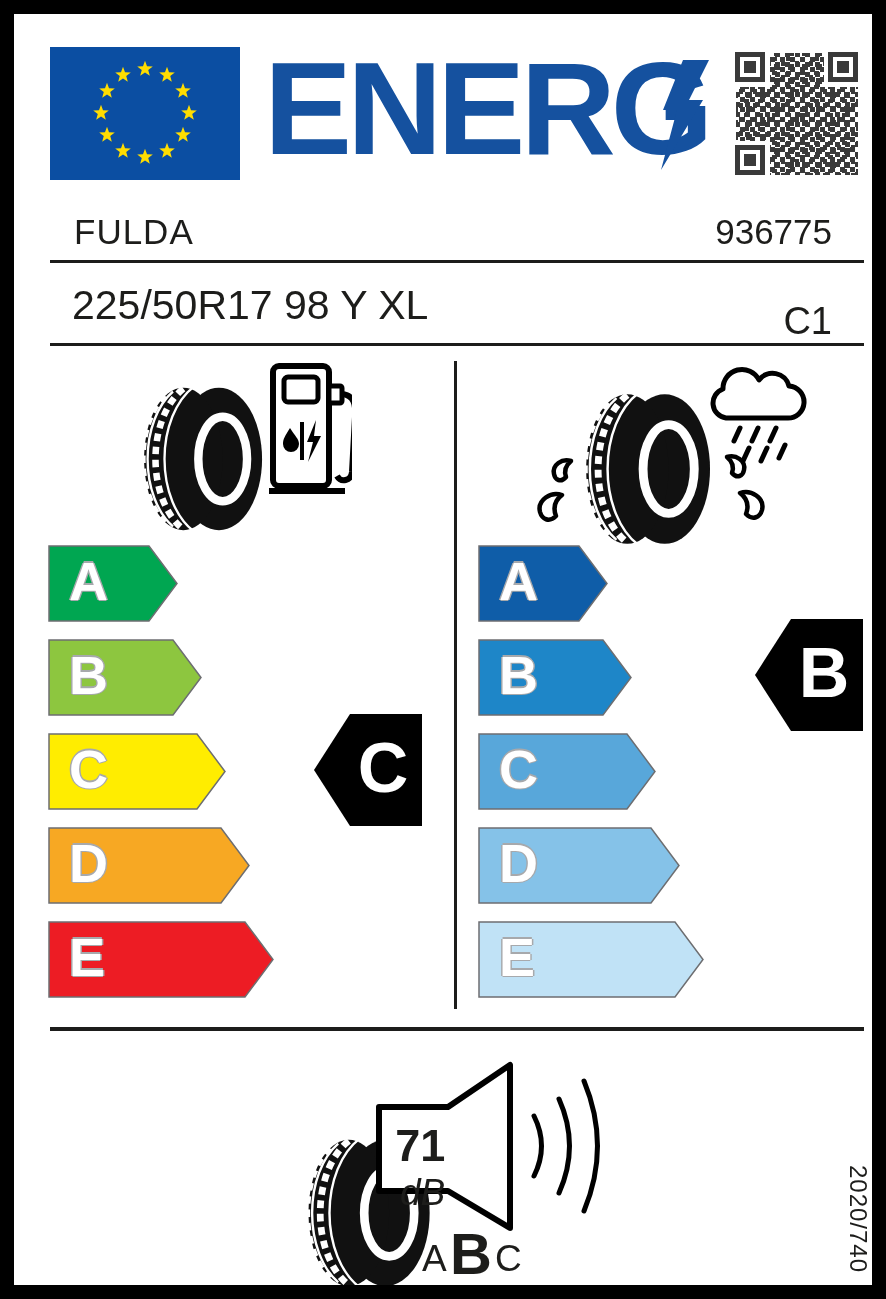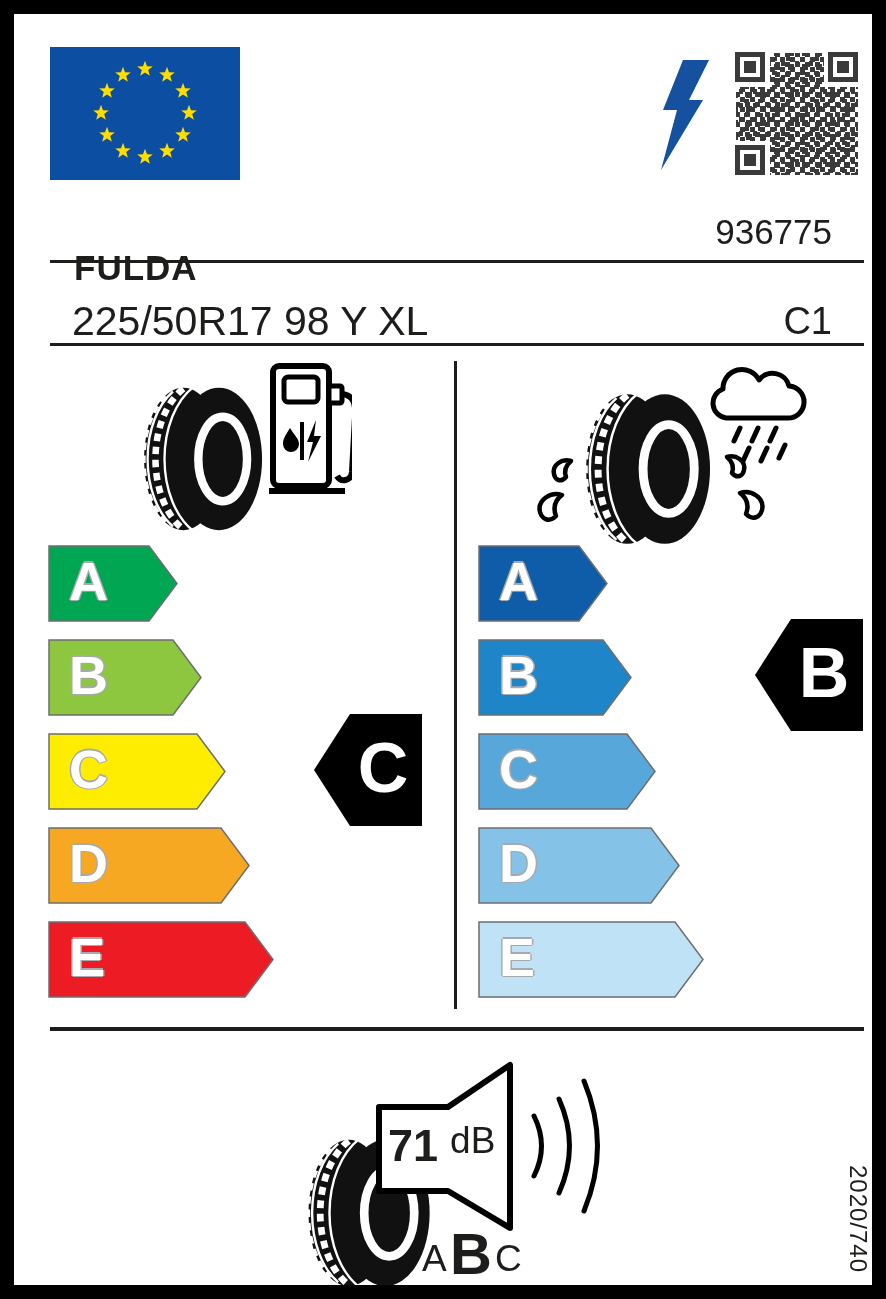"ENERG" div.abs { html: none -> <div> <span>ENERG</span> </div> }
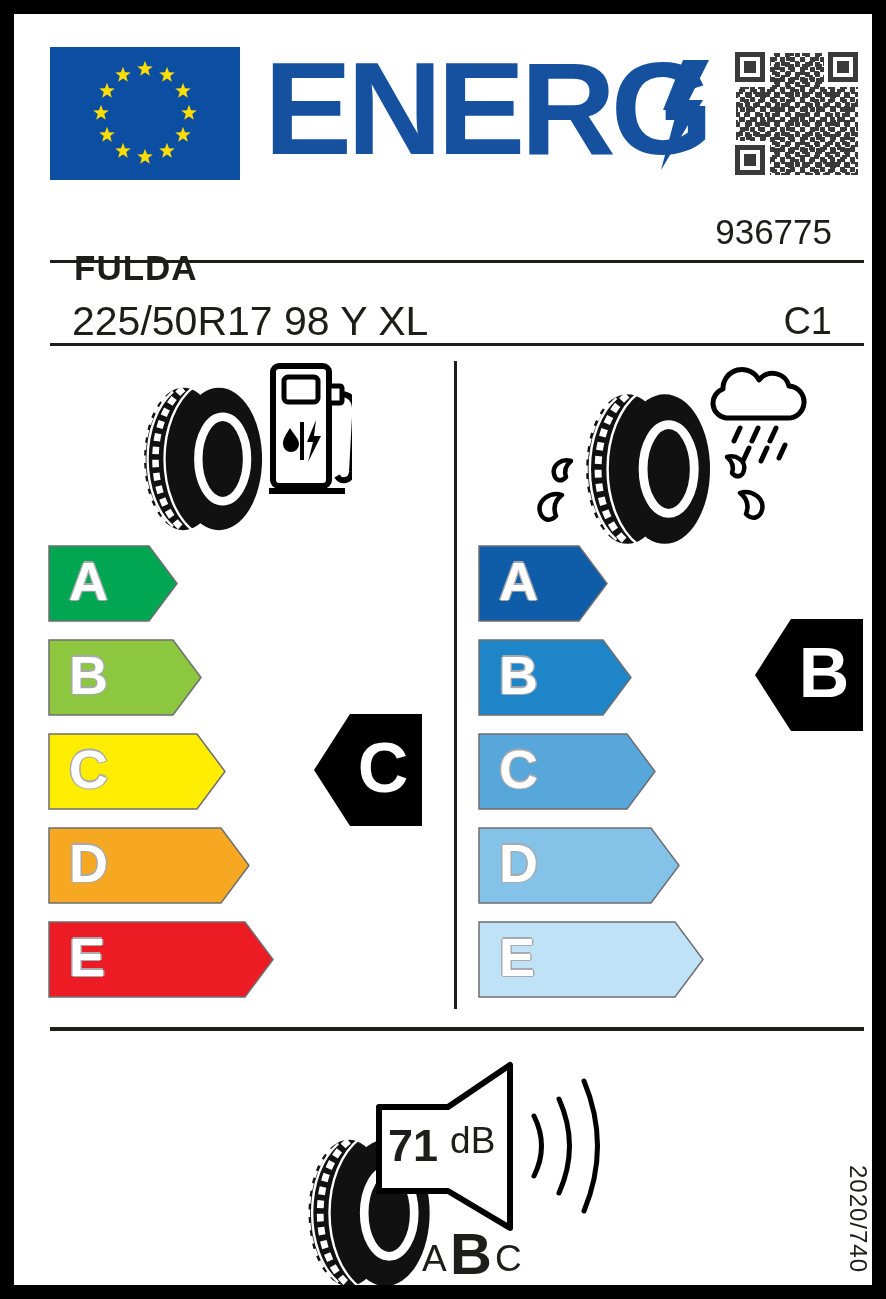"FULDA" .brand { font-weight: bold -> normal; margin-top: 36px -> none }
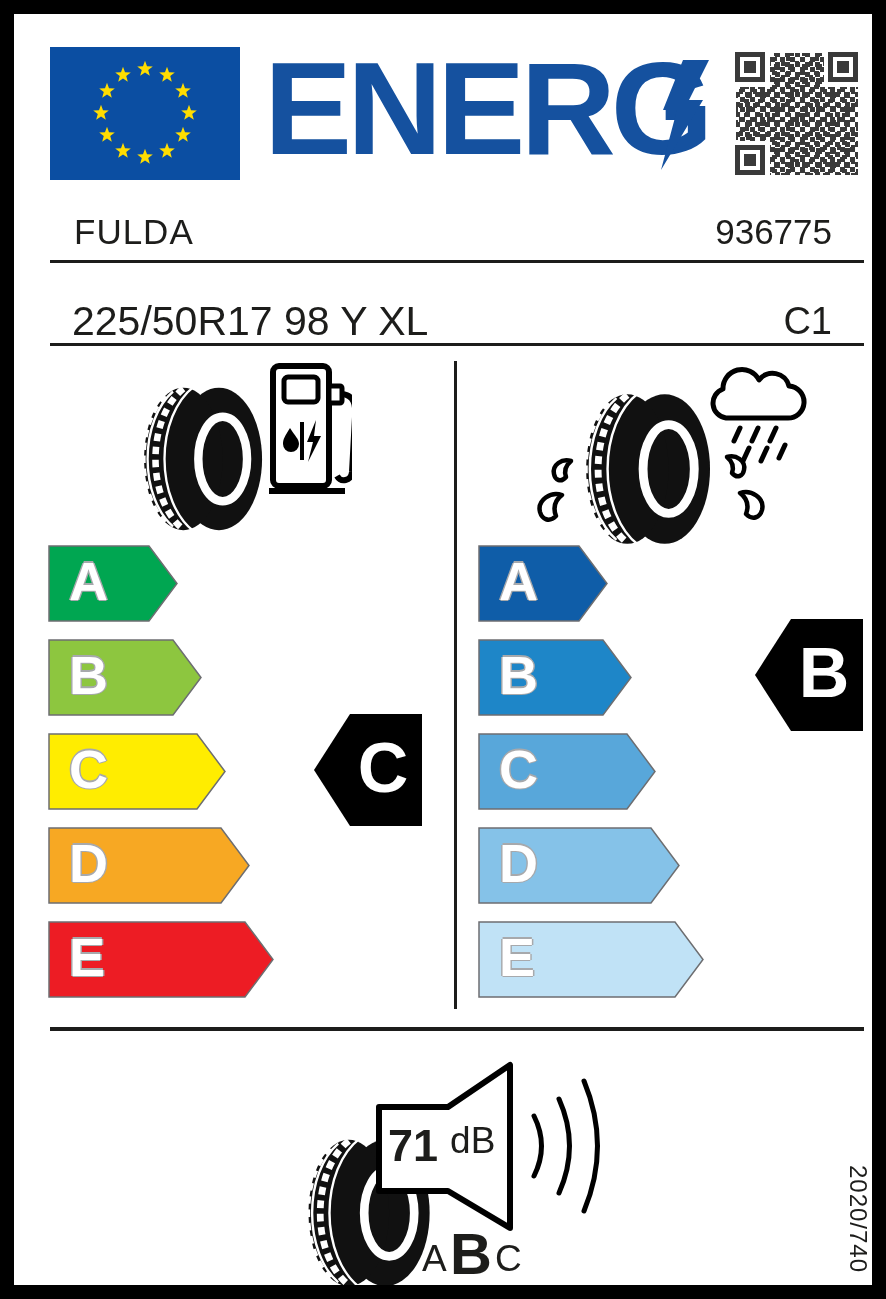"225/50R17 98 Y XL" div.abs { top: 284px -> 268px }
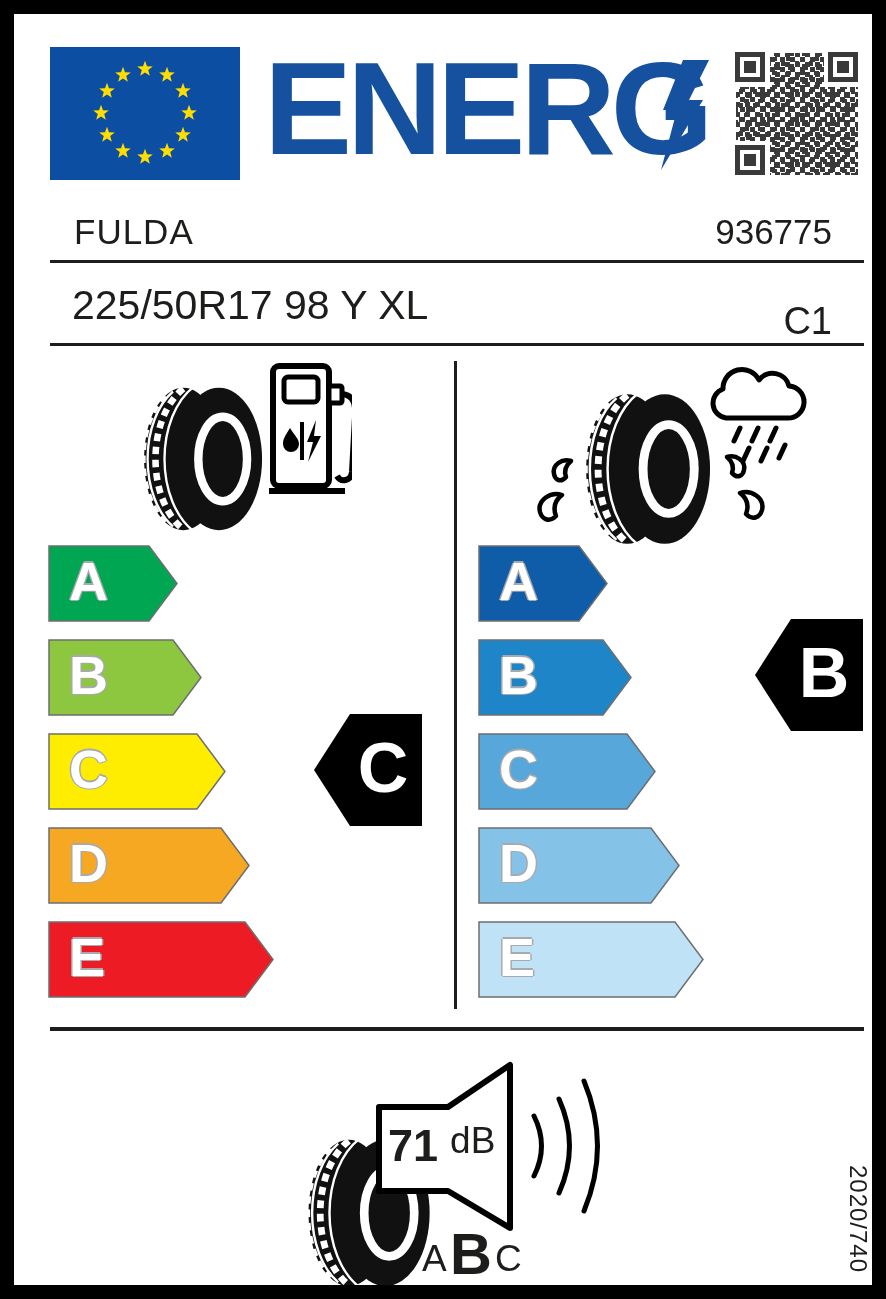"71" .noise-db { align-items: flex-start -> flex-end; flex-direction: none -> column }
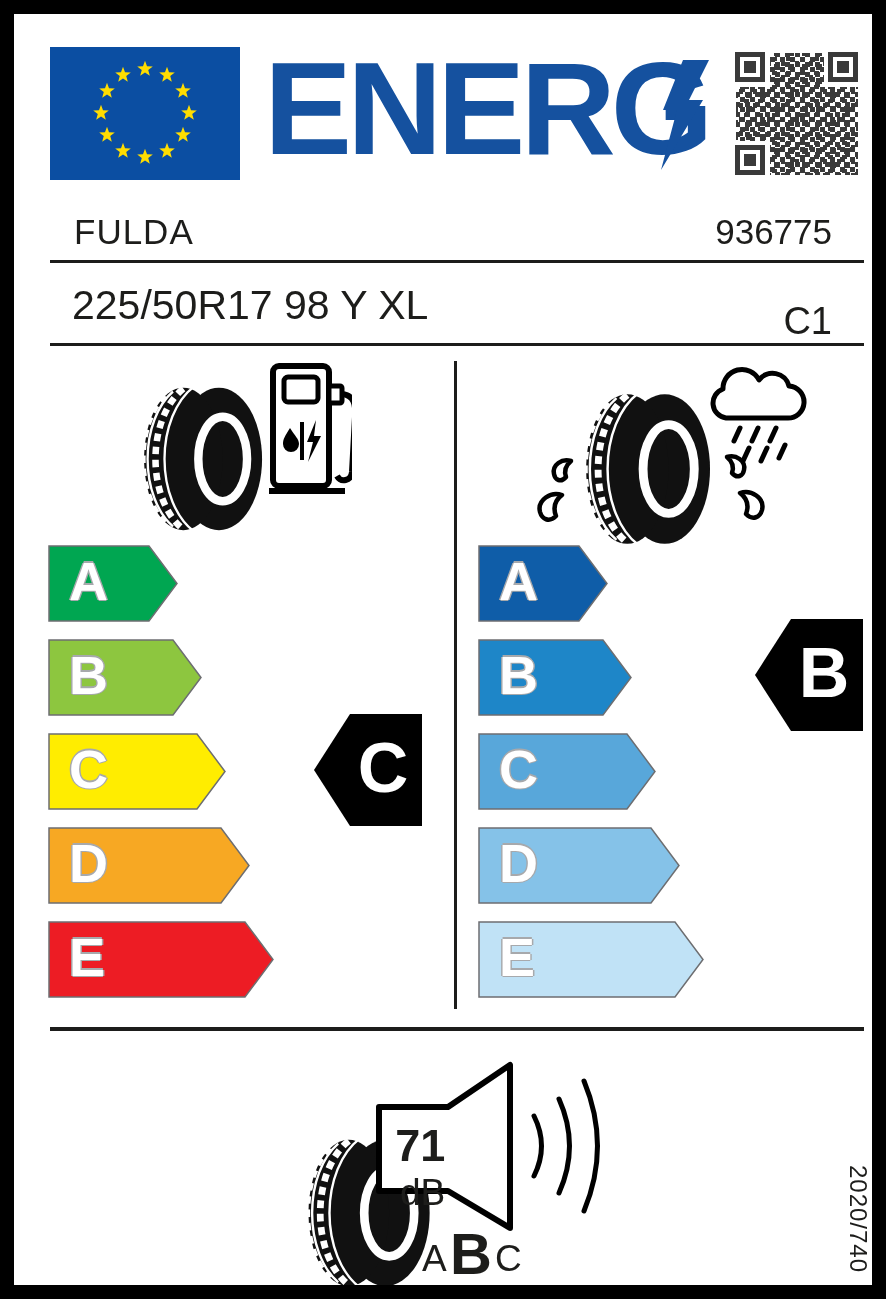"dB" .noise-unit { font-style: none -> italic }
